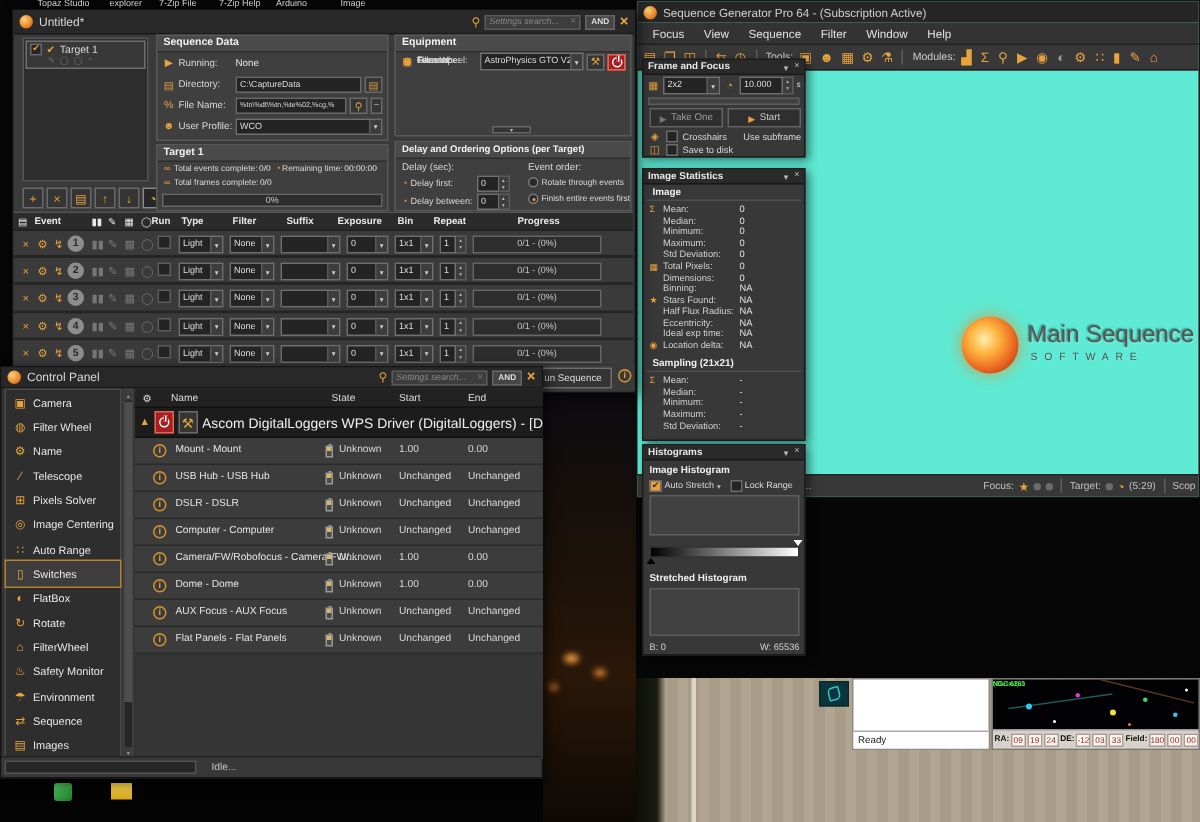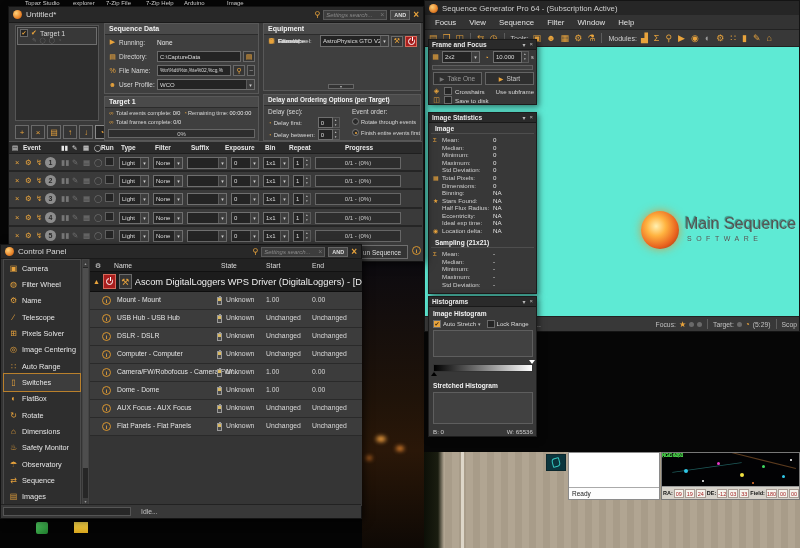"Dimensions" span { text: Dimensions -> FilterWheel }
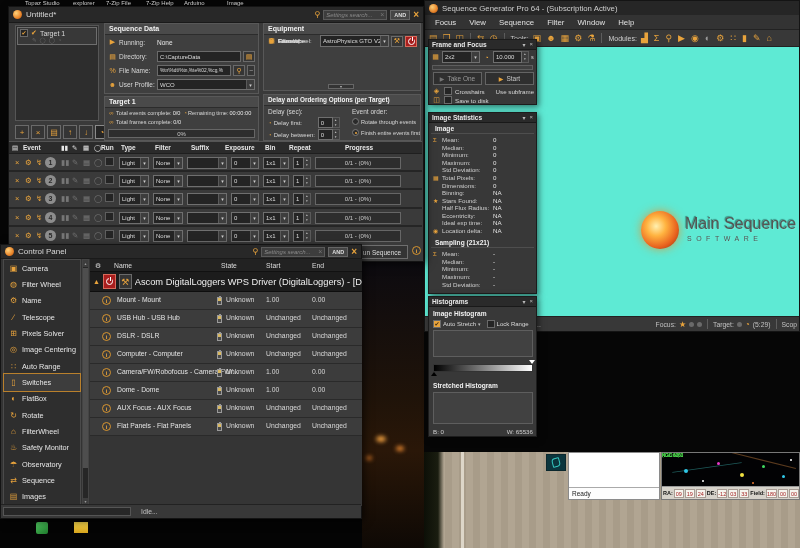"Observatory" span { text: Observatory -> Environment }
